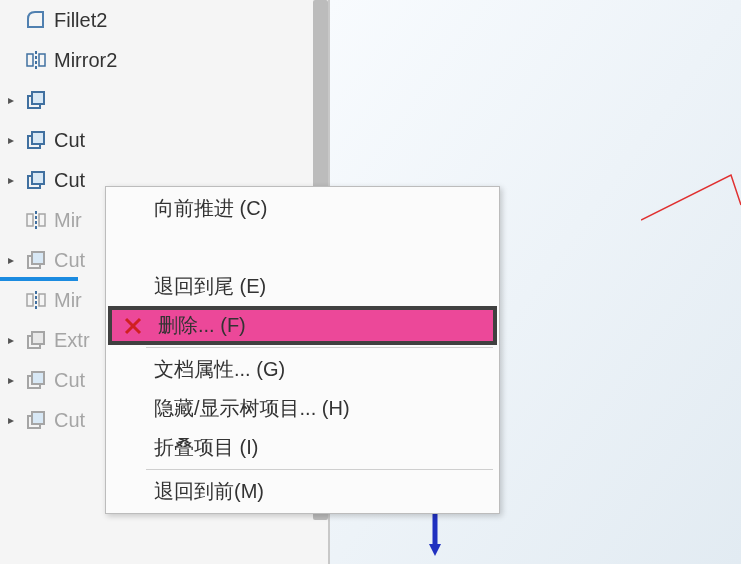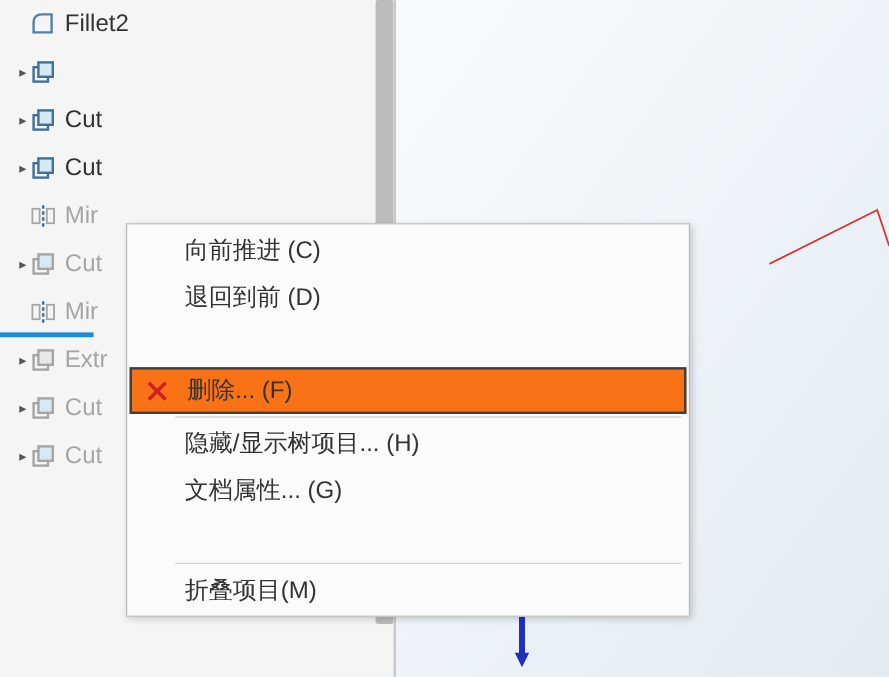"Fillet2" .tree-item { text-align: right -> none }
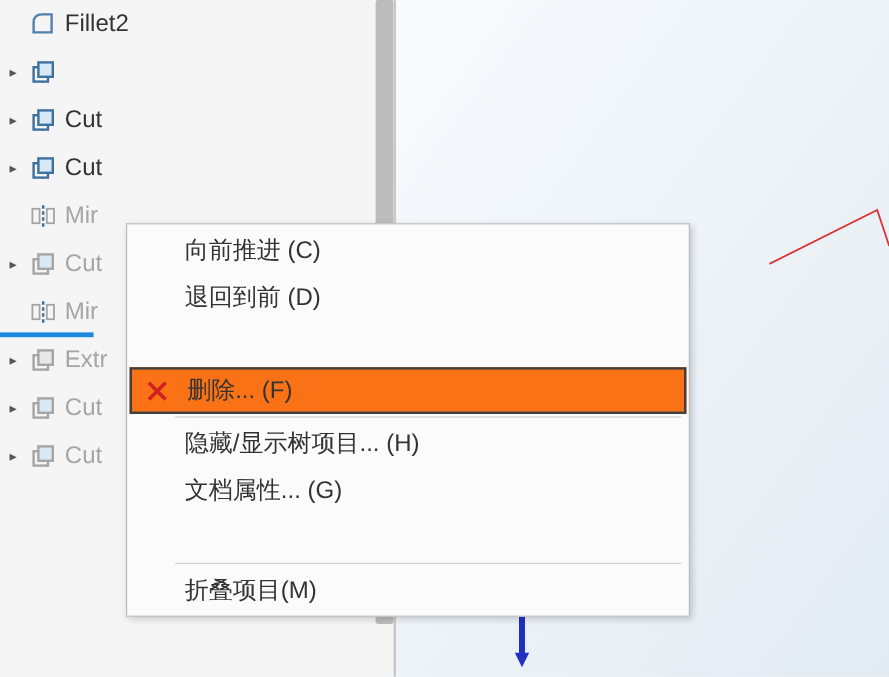"Mirror2" div.tree-item { html: none -> <div> <span>▸</span> <span> <svg> <rect></rect> <rect></rect> <line></line> </svg> </span> <span>Mirror2</span> </div> }
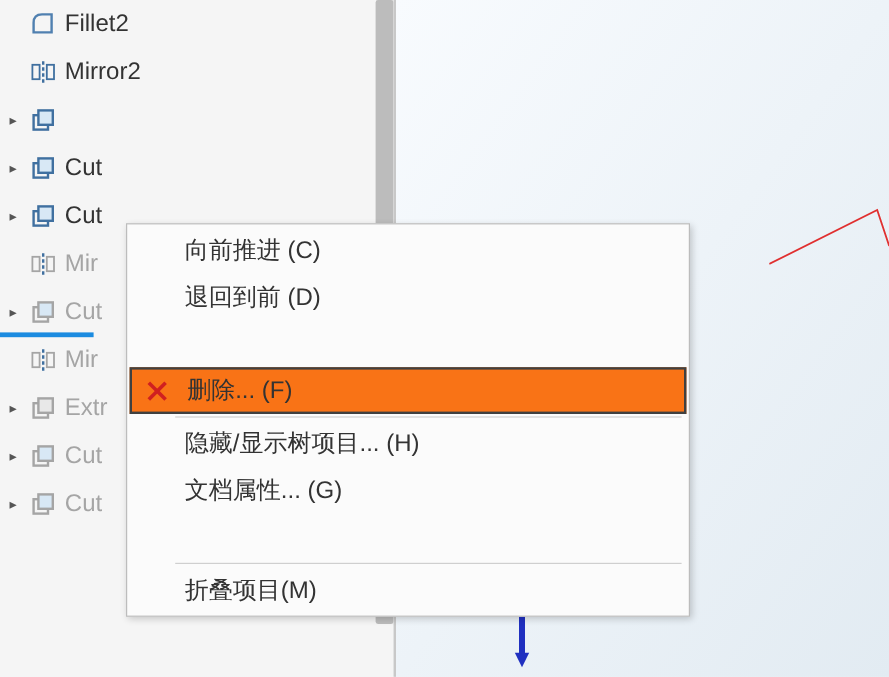"向前推进 (C)" .context-menu { width: 470px -> 395px }
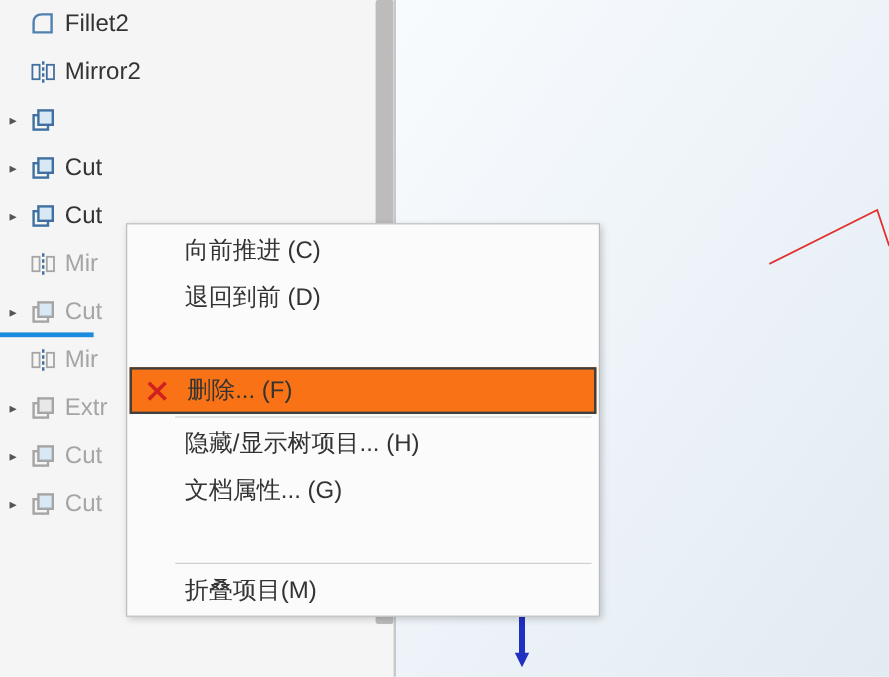"退回到前 (D)" span { html: <span>退回到前 (D)</span> -> none }
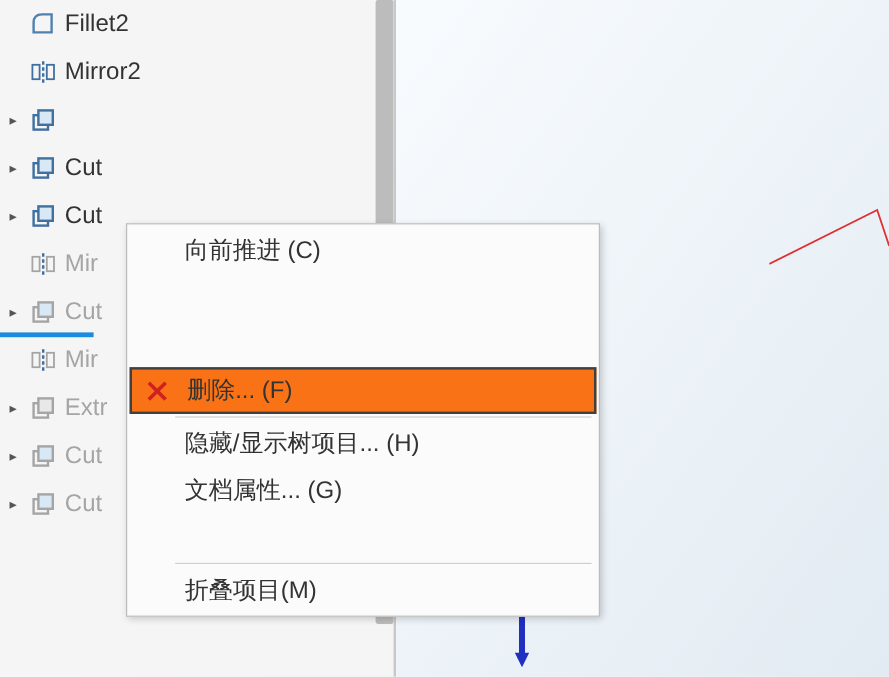"退回到尾 (E)" span { html: none -> <span>退回到尾 (E)</span> }
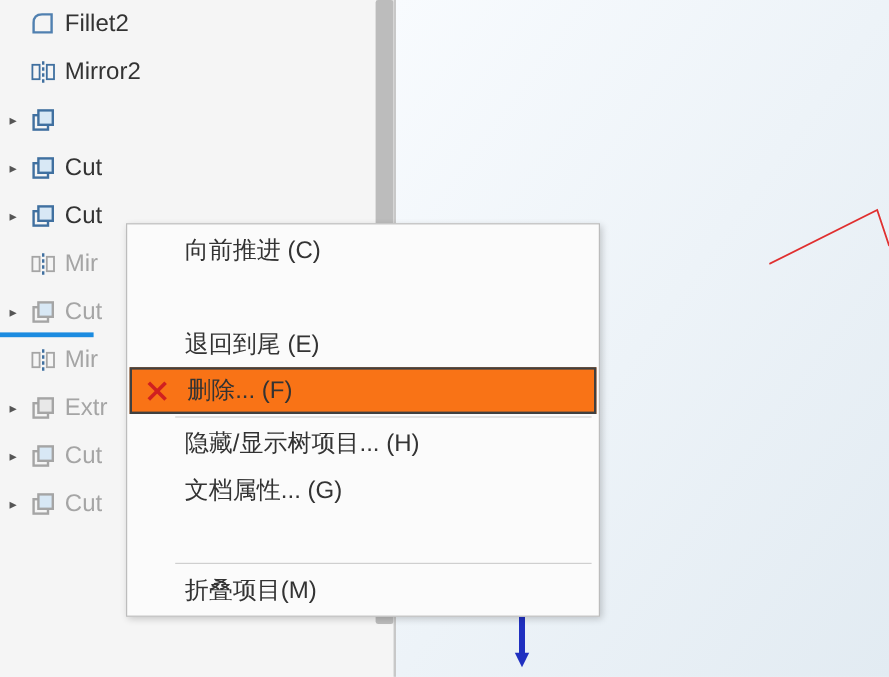"删除... (F)" .menu-item.highlight { background: #f97316 -> #ec4899; border: 2px solid #404040 -> 4px solid #404040 }
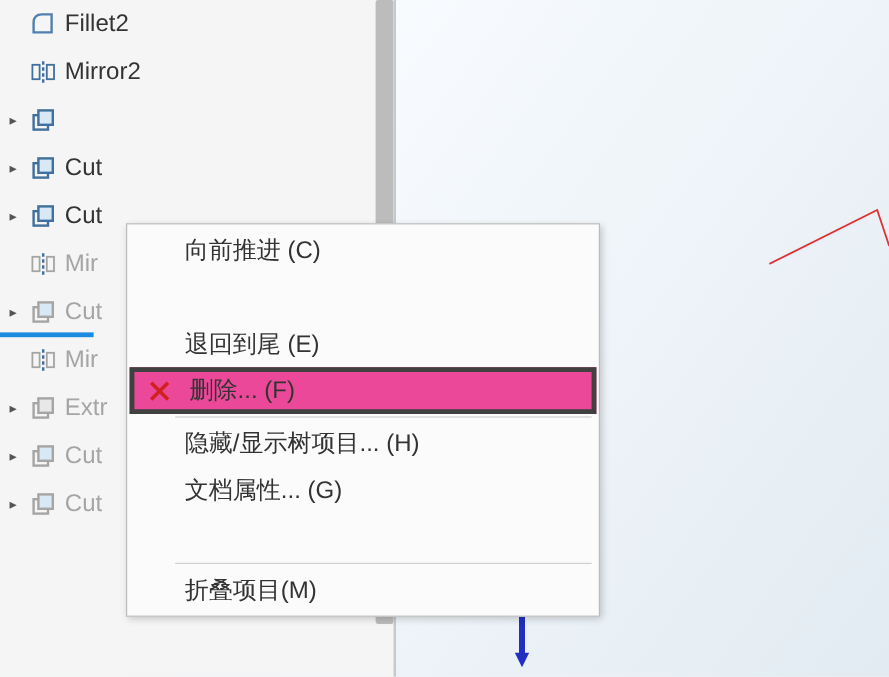"隐藏/显示树项目... (H)" div.menu-item { order: before "文档属性... (G)" -> after "文档属性... (G)" }
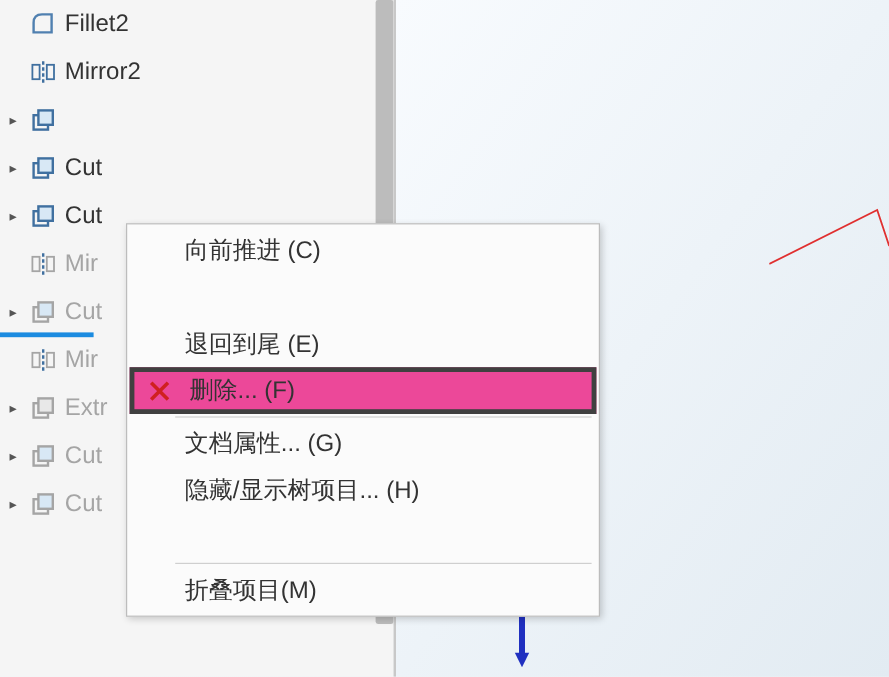"折叠项目 (I)" span { html: none -> <span>折叠项目 (I)</span> }
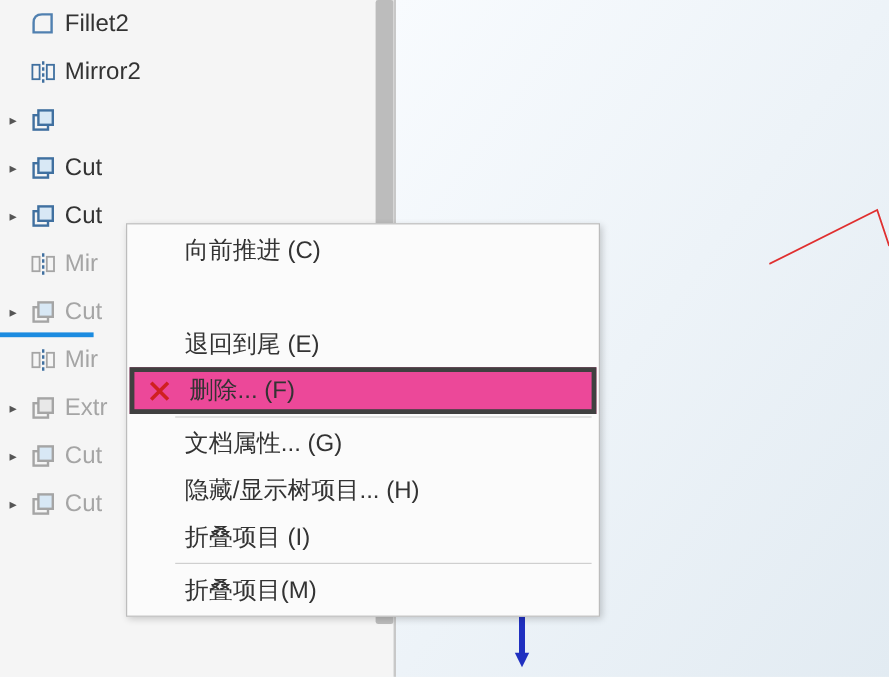"折叠项目(M)" span { text: 折叠项目 -> 退回到前 }
